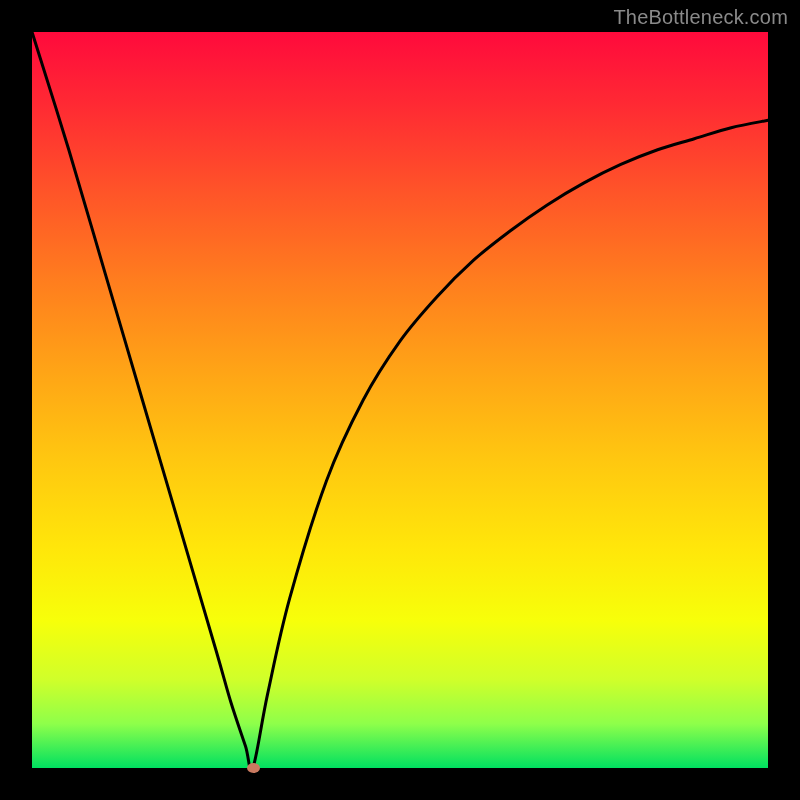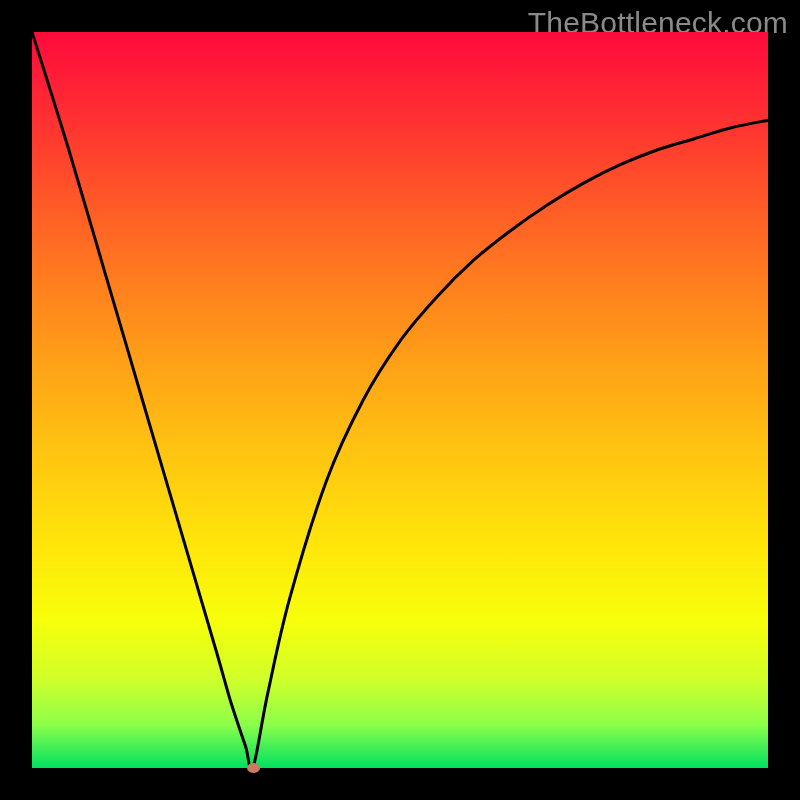"TheBottleneck.com" .watermark { font-size: 30px -> 20px }
